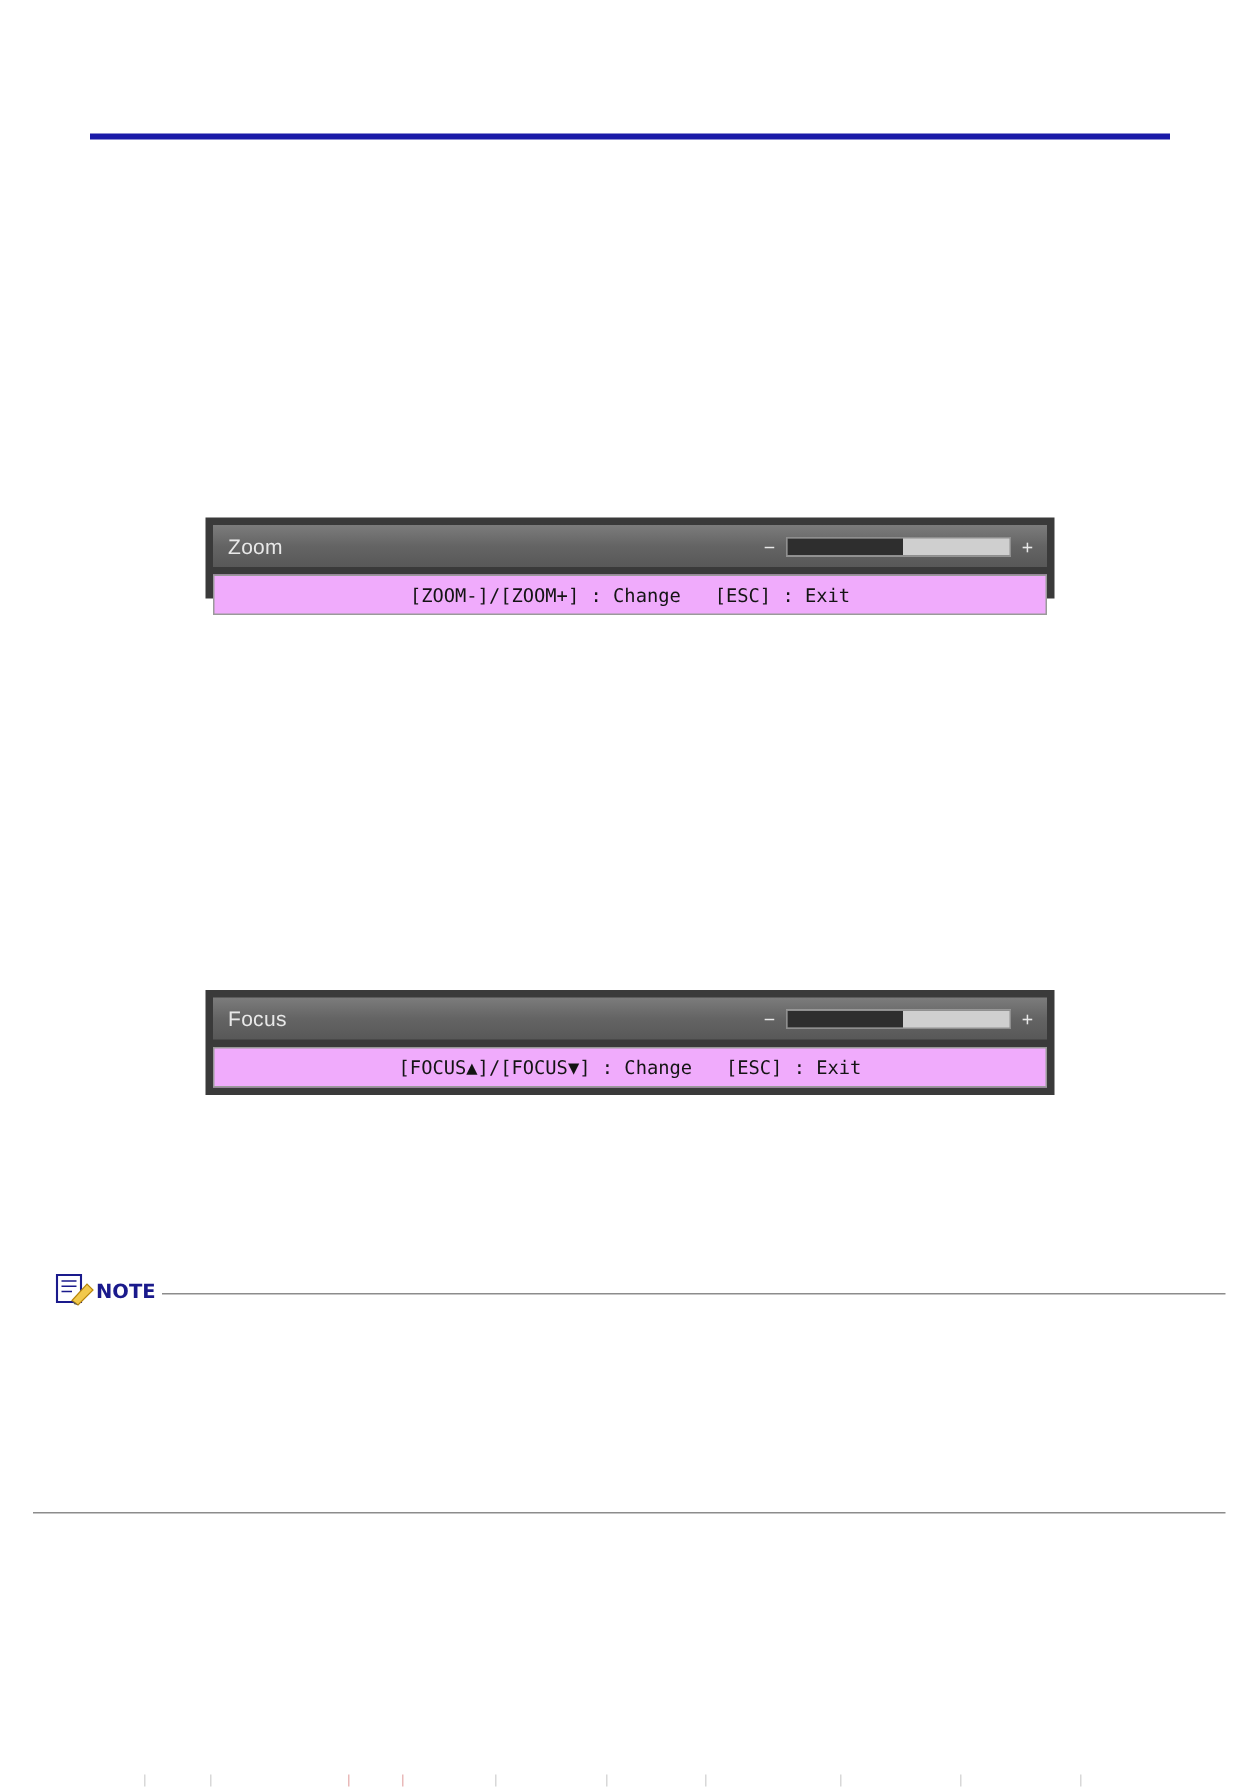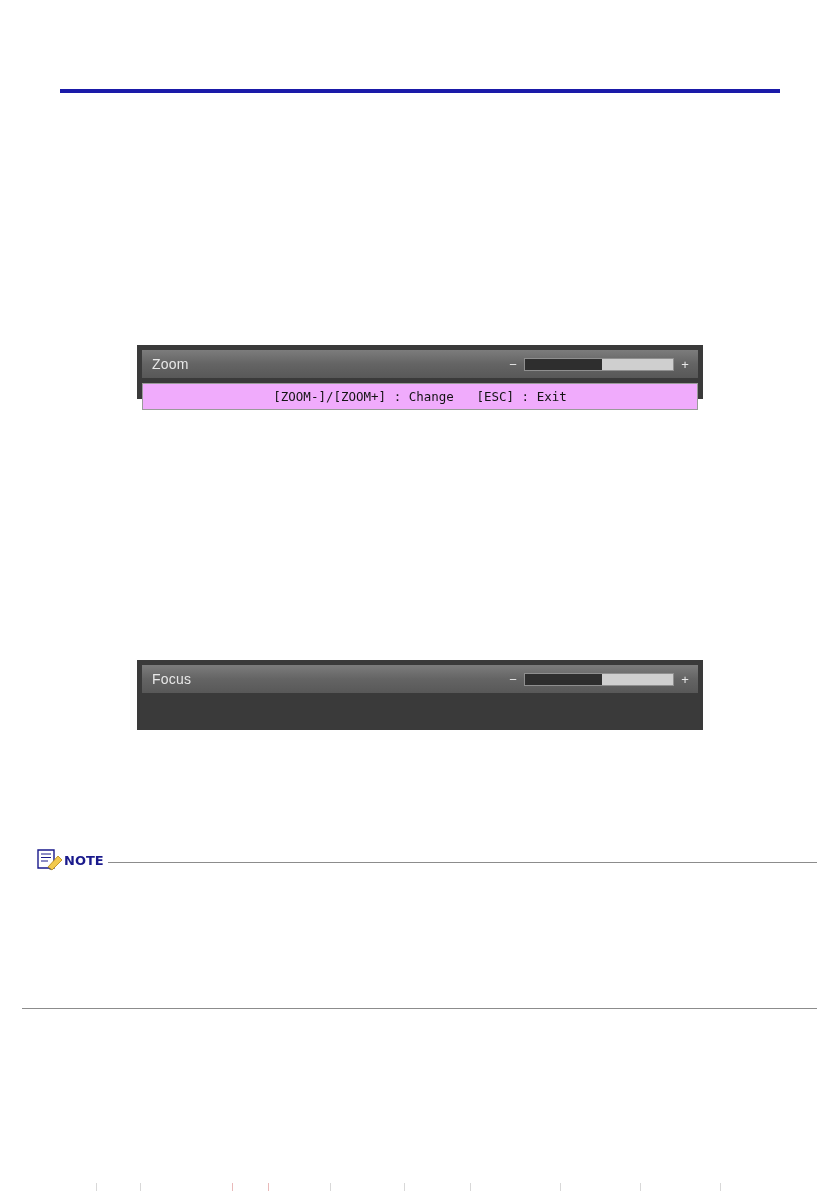"[FOCUS▲]/[FOCUS▼] : Change [ESC] :" div.osd-help-row { html: none -> <div> <span>[FOCUS▲]/[FOCUS▼] : Change [ESC] : Exit</span> </div> }
